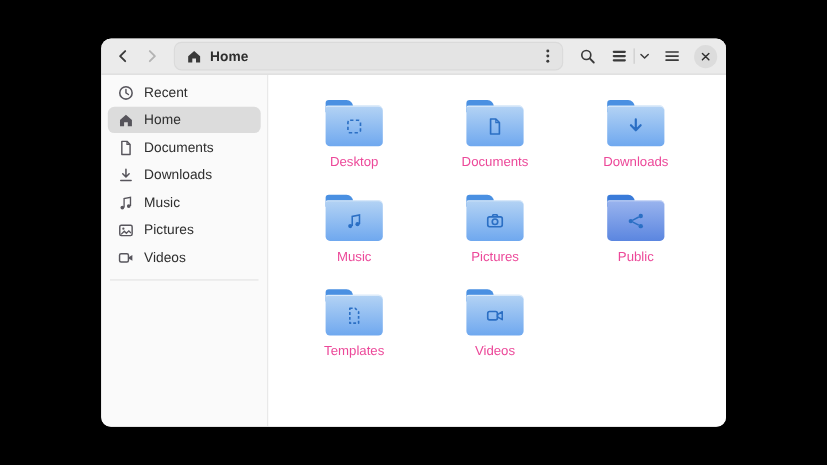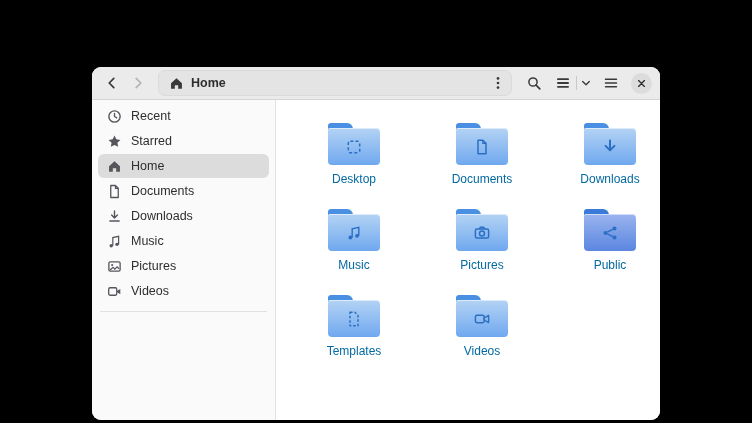"Home" .window { margin-top: 32px -> none }
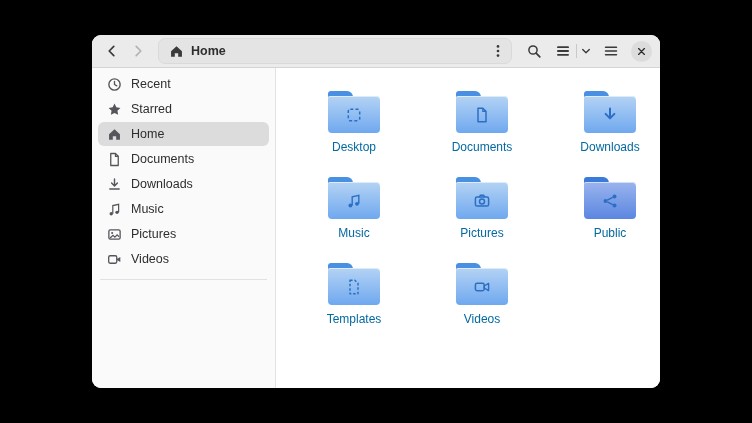"Recent" .sidebar { width: 184px -> 152px }
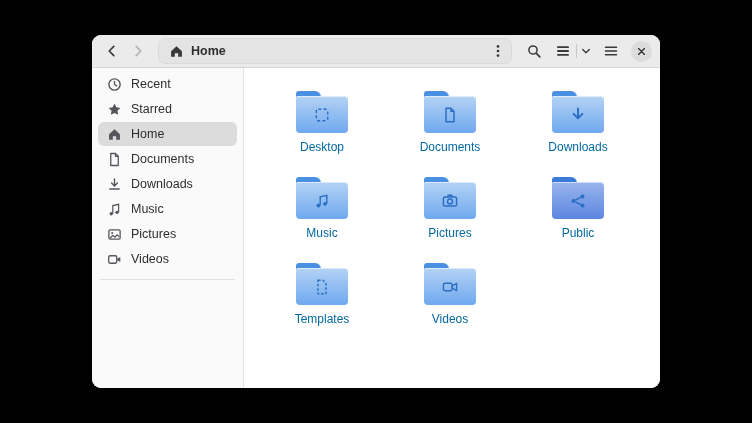"Starred" div.sb-item { html: <div> <span> <svg> <path></path> </svg> </span> <span>Starred</span> </div> -> none }
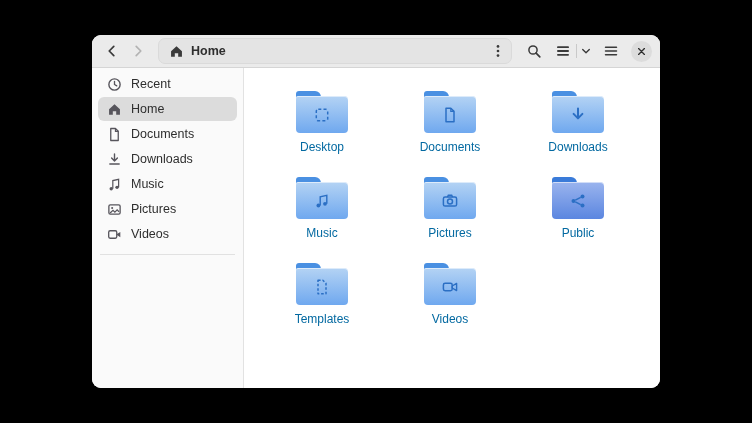"Desktop" .file-label { color: #0369a1 -> #ec4899 }
